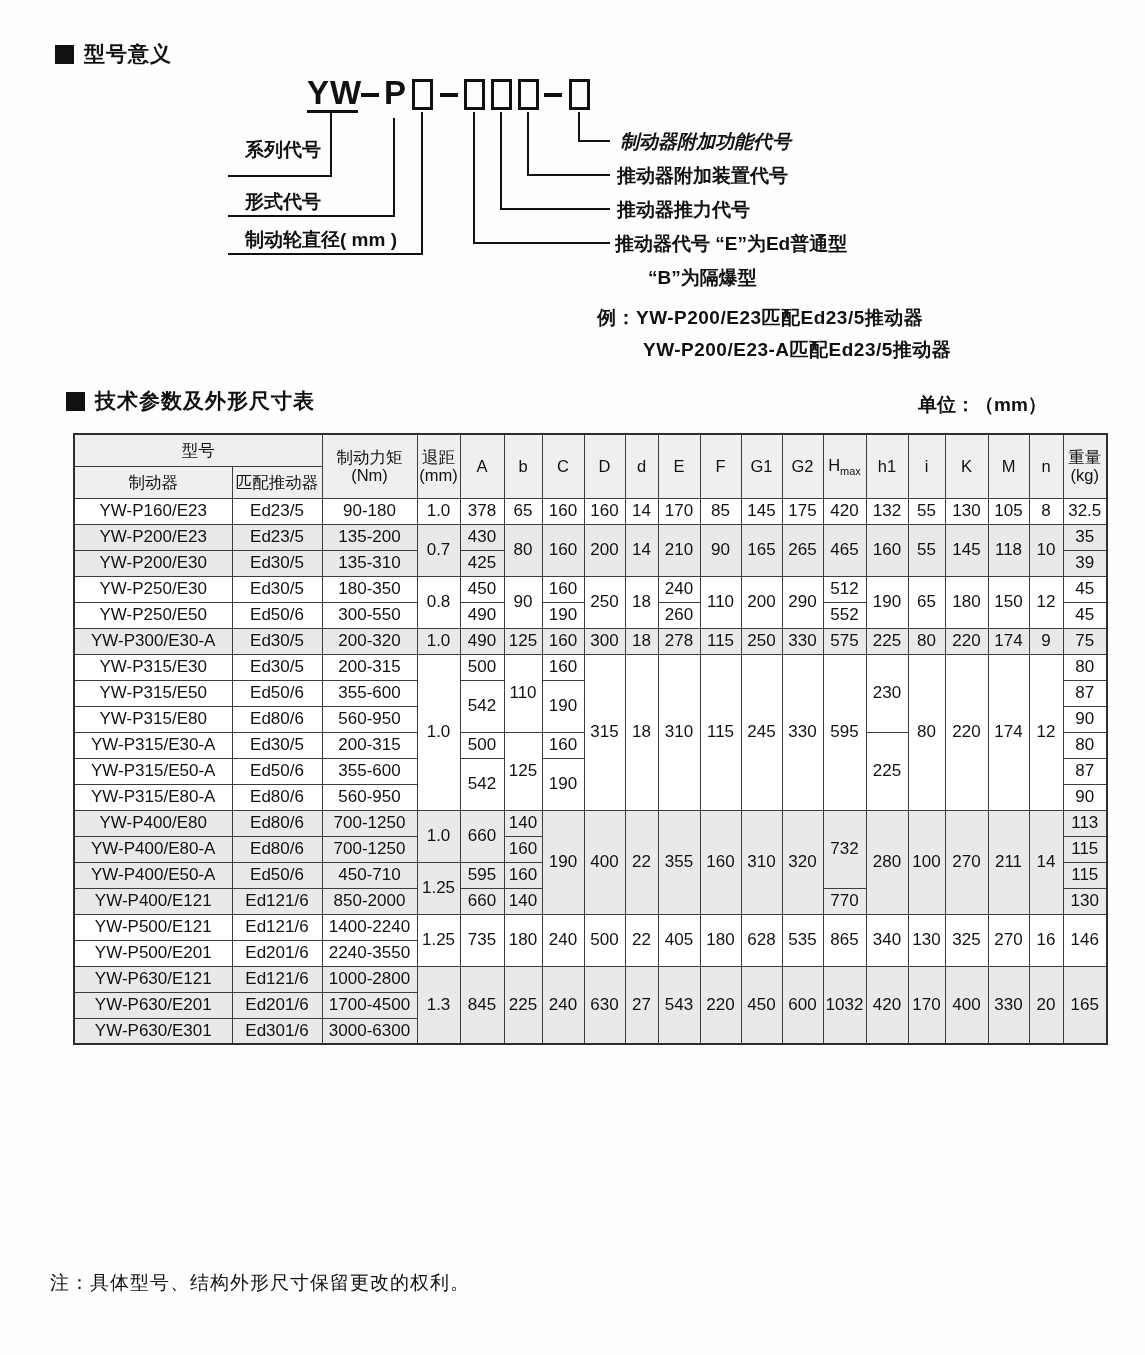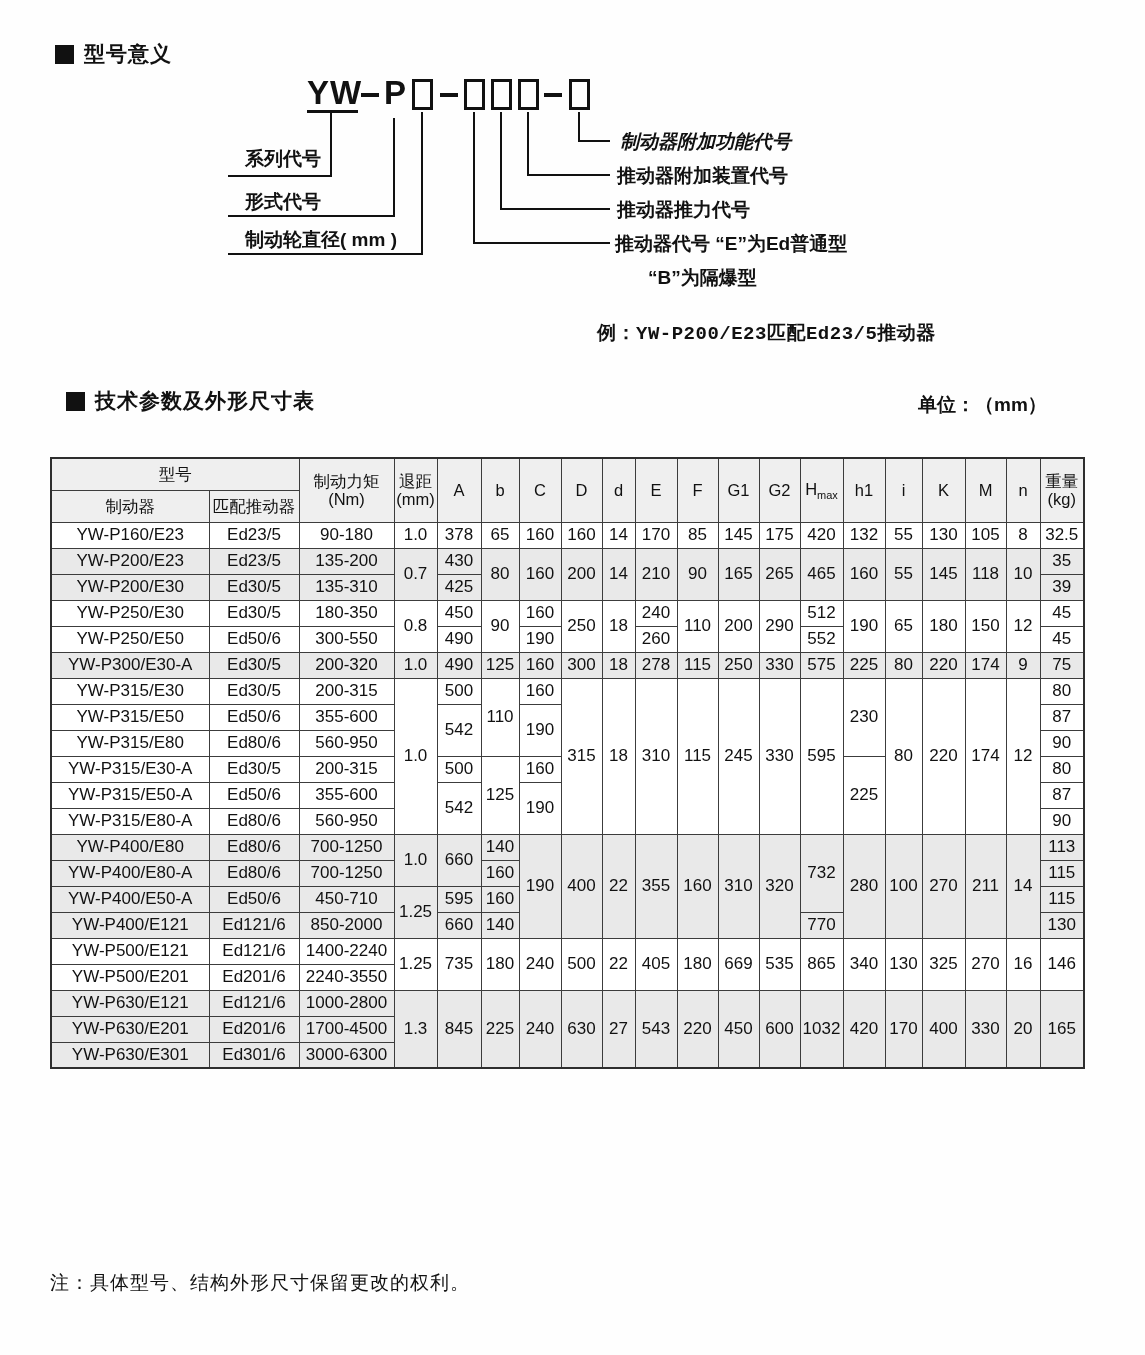"系列代号" div.dlabel { top: 146px -> 137px }
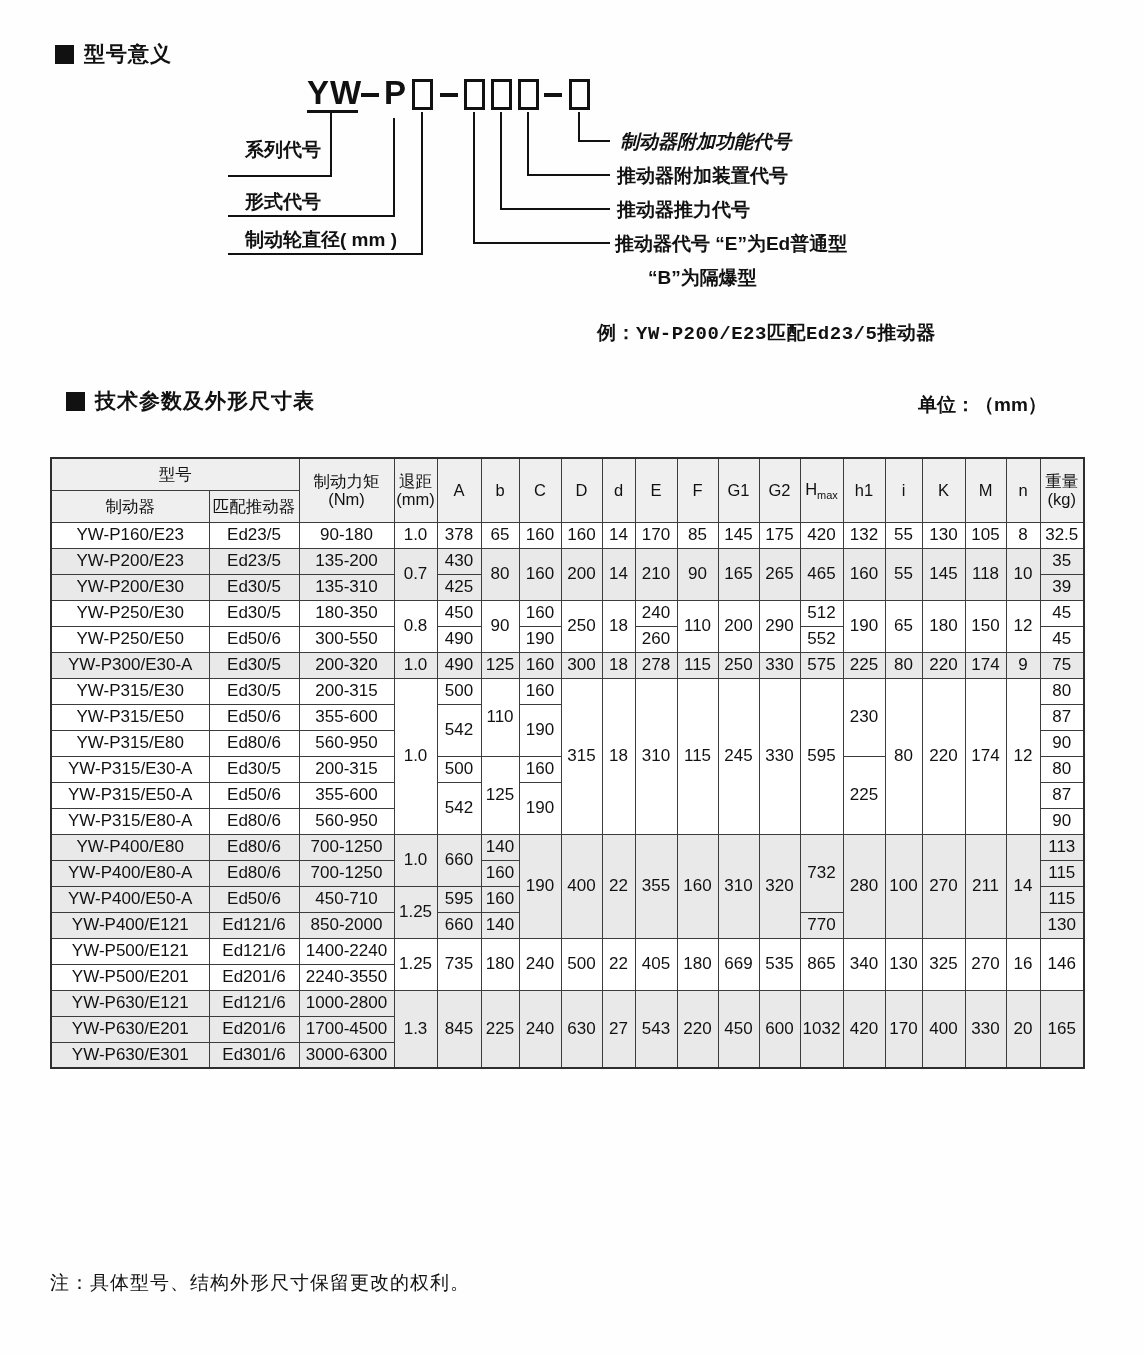"例：YW-P200/E23匹配Ed23/5推动器" div.example { font-family: Liberation Mono, monospace -> none; top: 320px -> 305px }
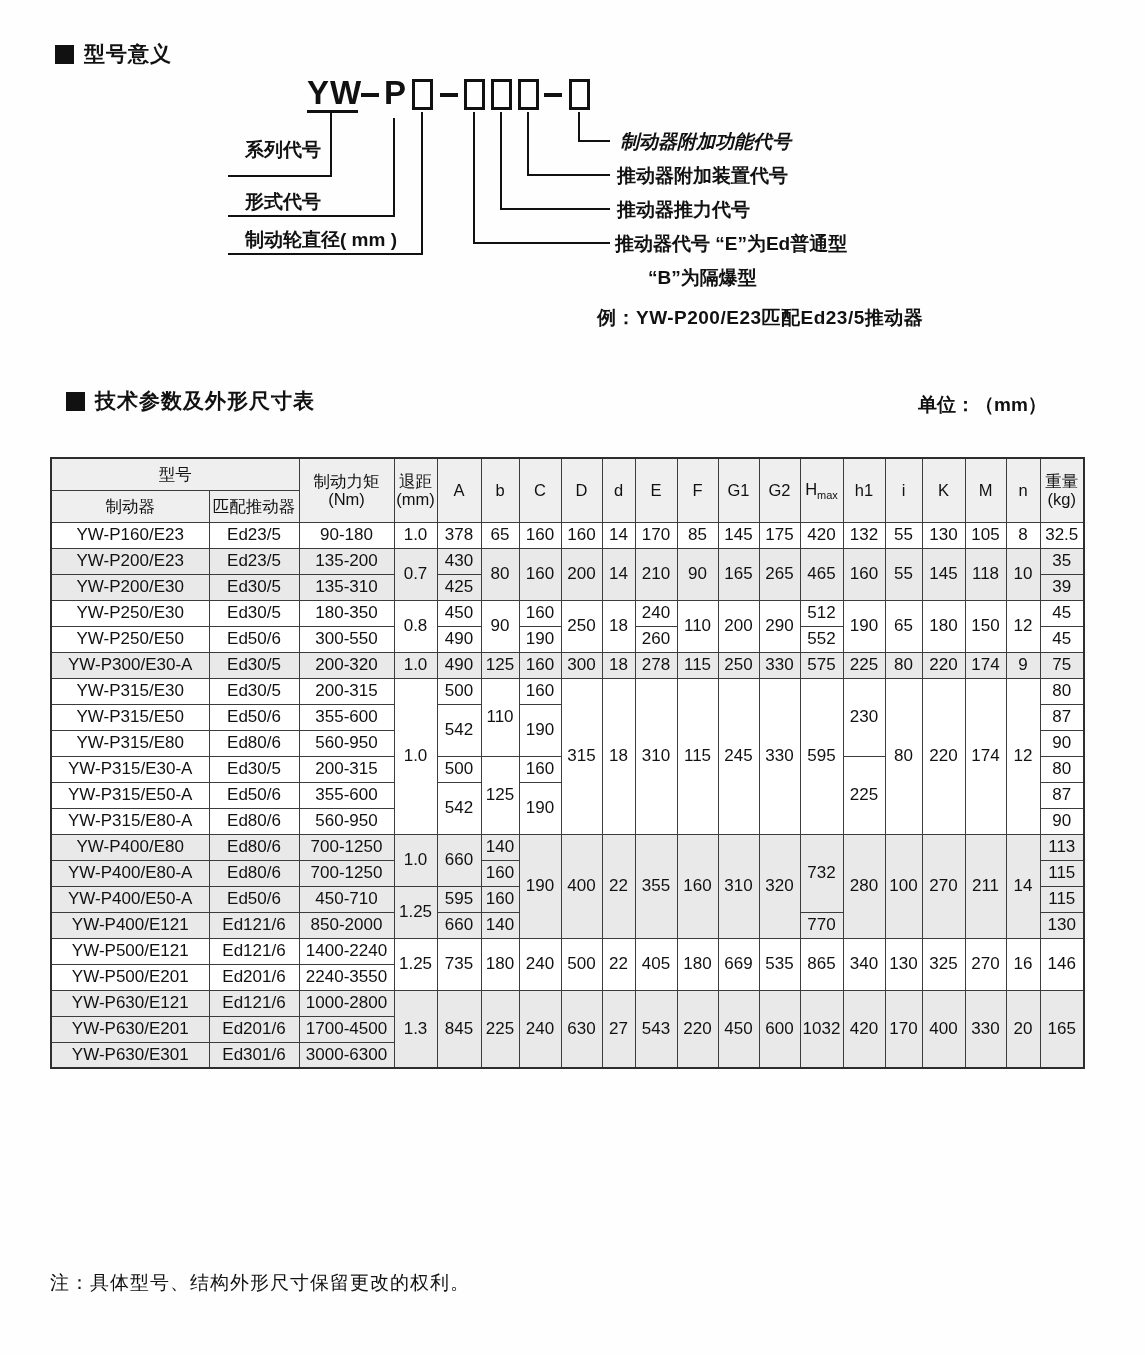"YW-P200/E23-A匹配Ed23/5推动器" div.example { html: none -> <div>YW-P200/E23-A匹配Ed23/5推动器</div> }
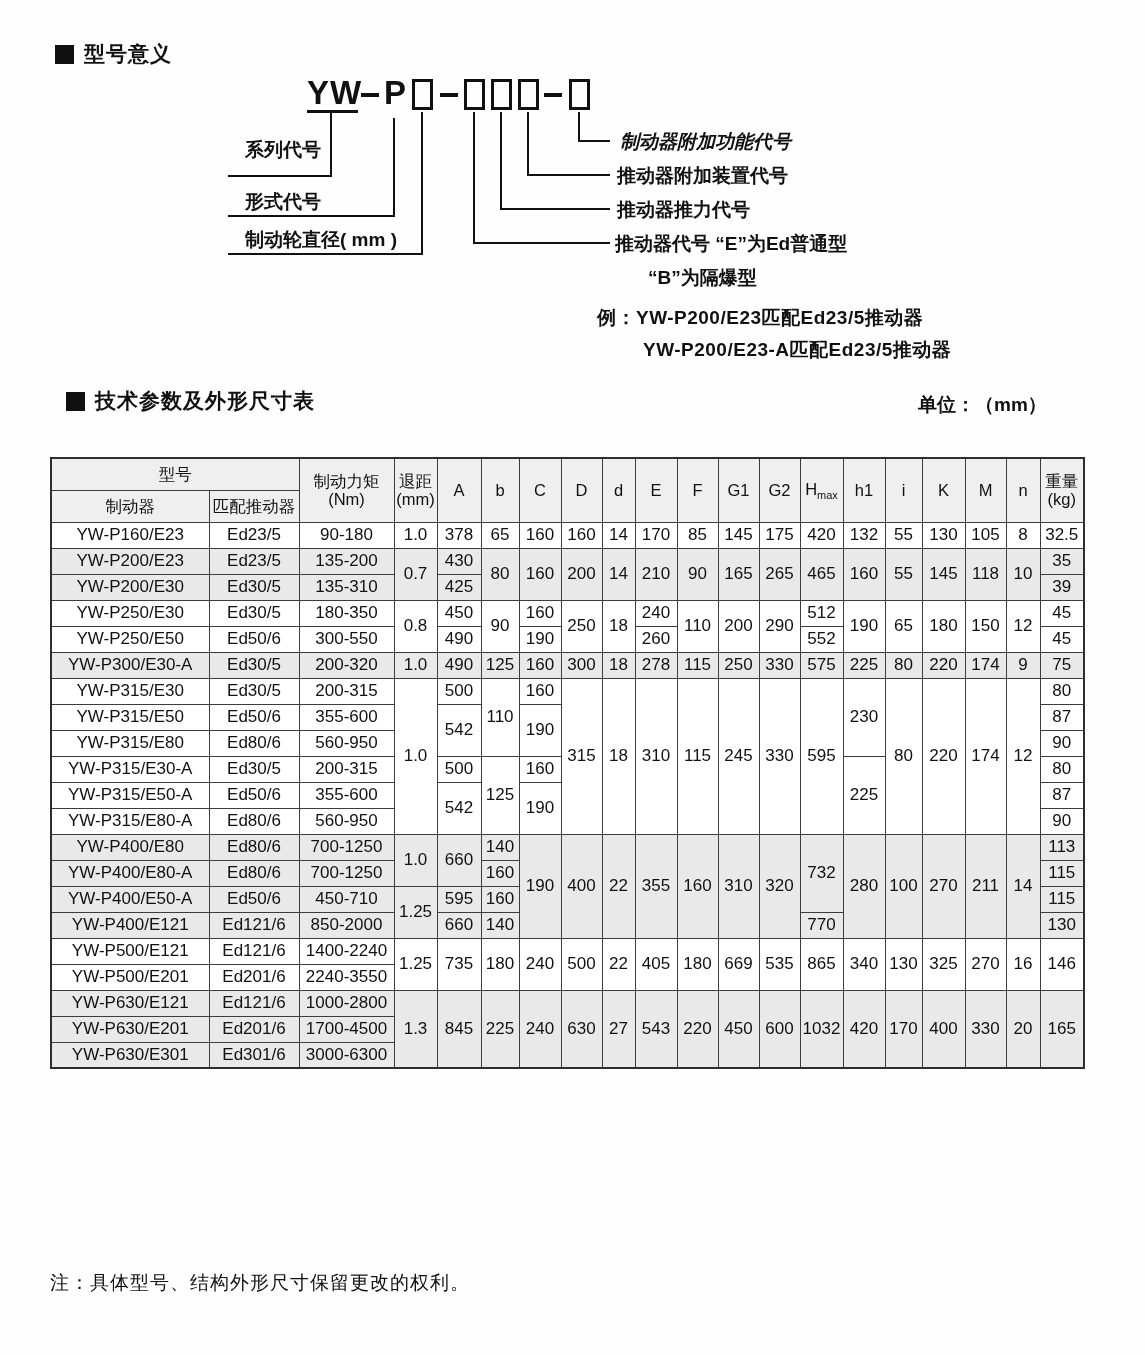"型号" .tblwrap { left: 50px -> 73px; margin-top: 24px -> none }
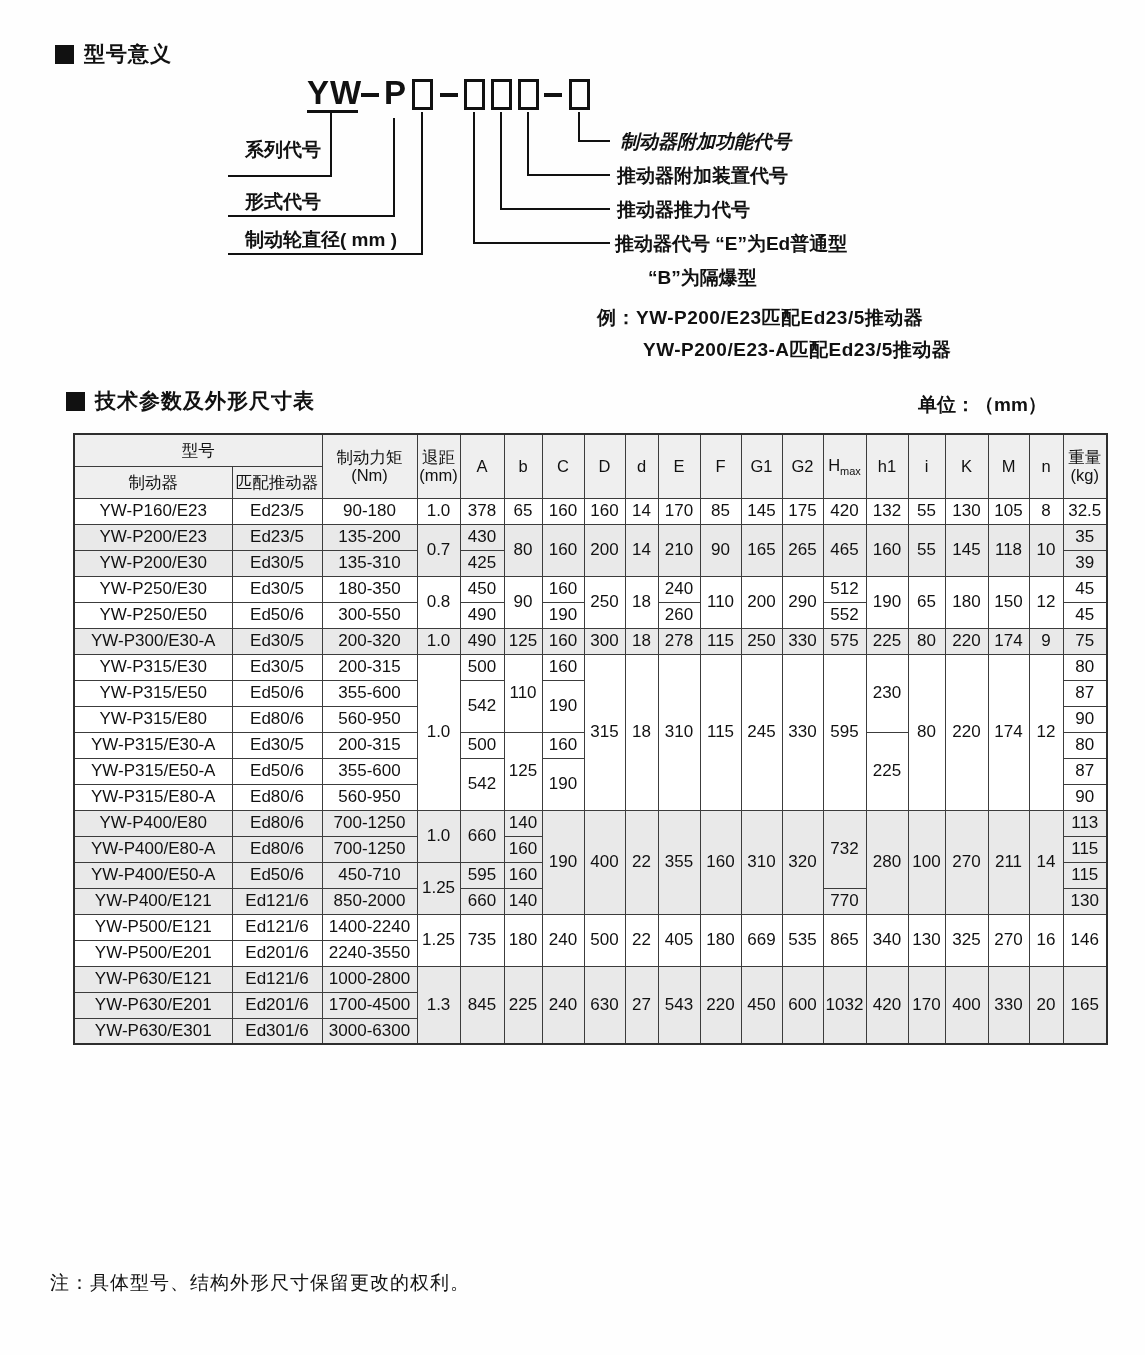"669" td { text: 669 -> 628 }
